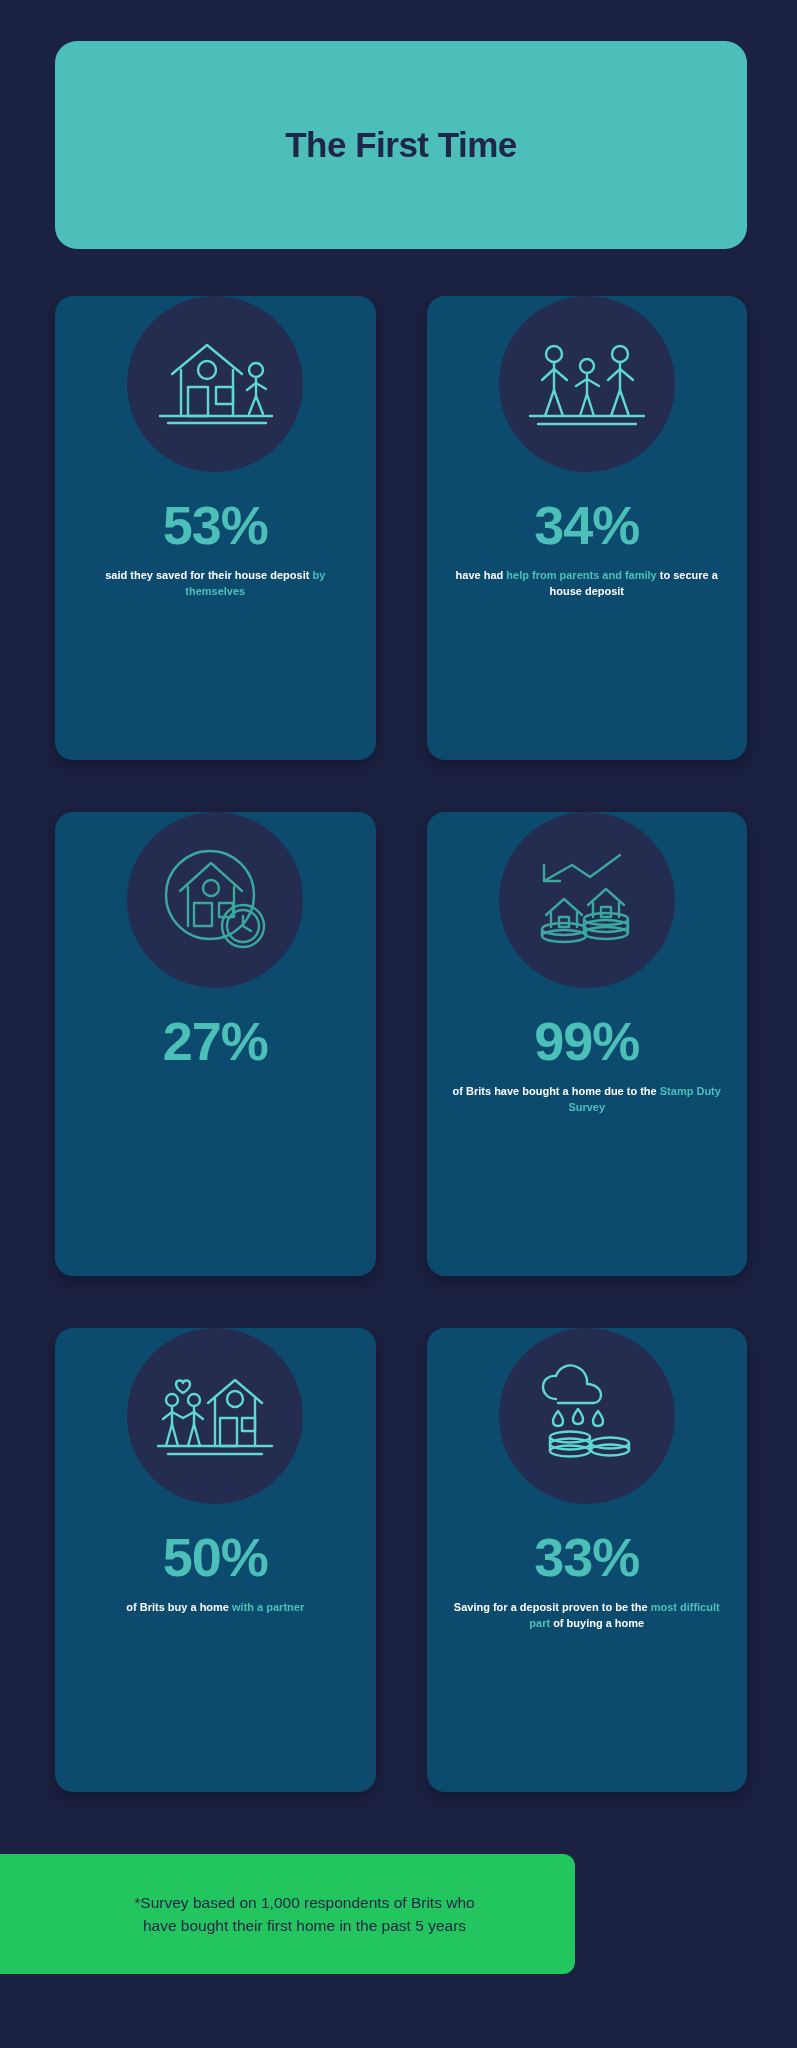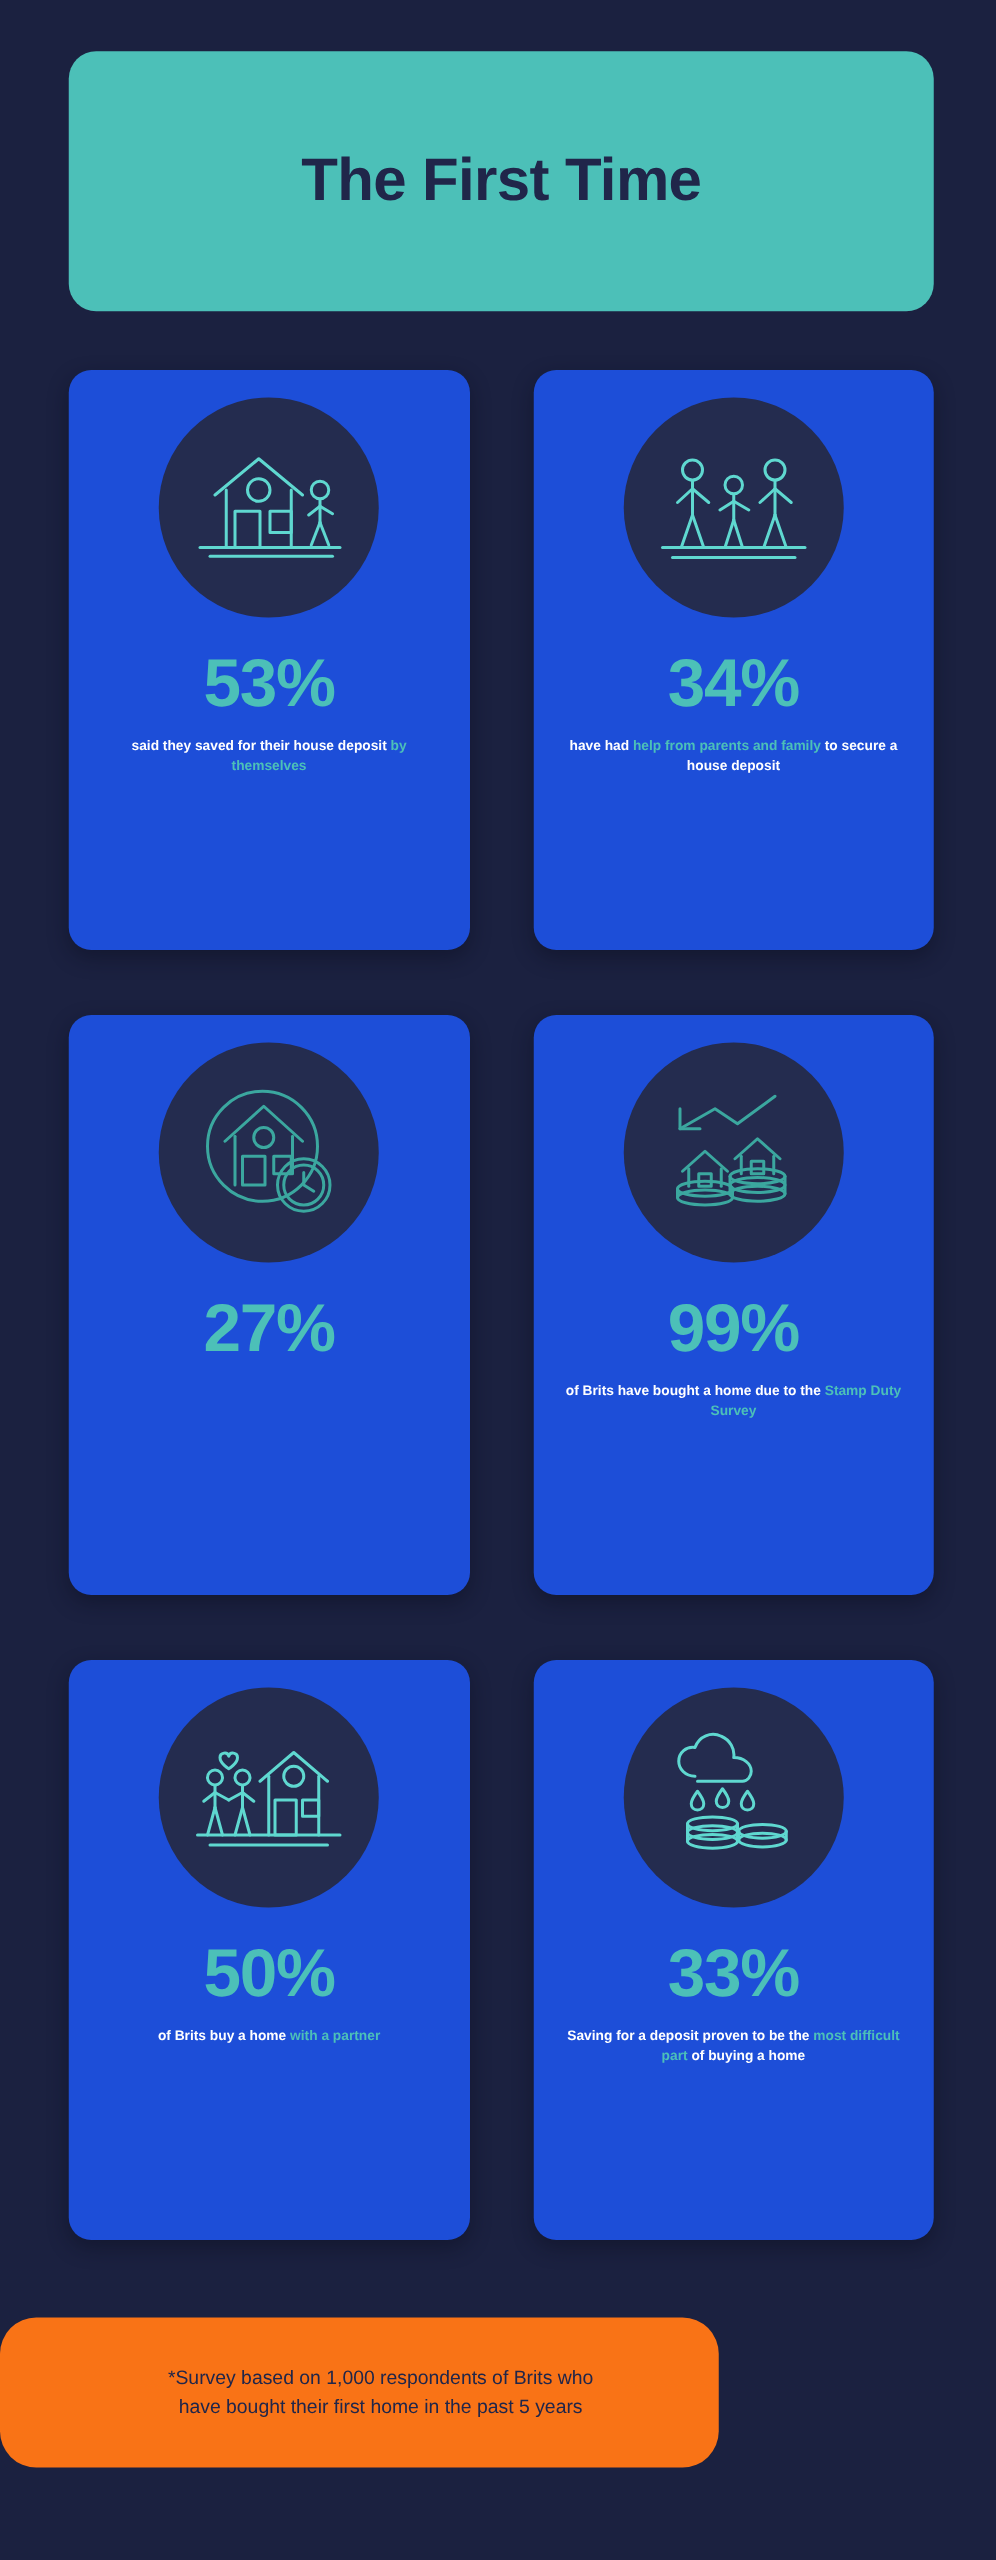"The First Time" .title-text { font-size: 48px -> 35px }
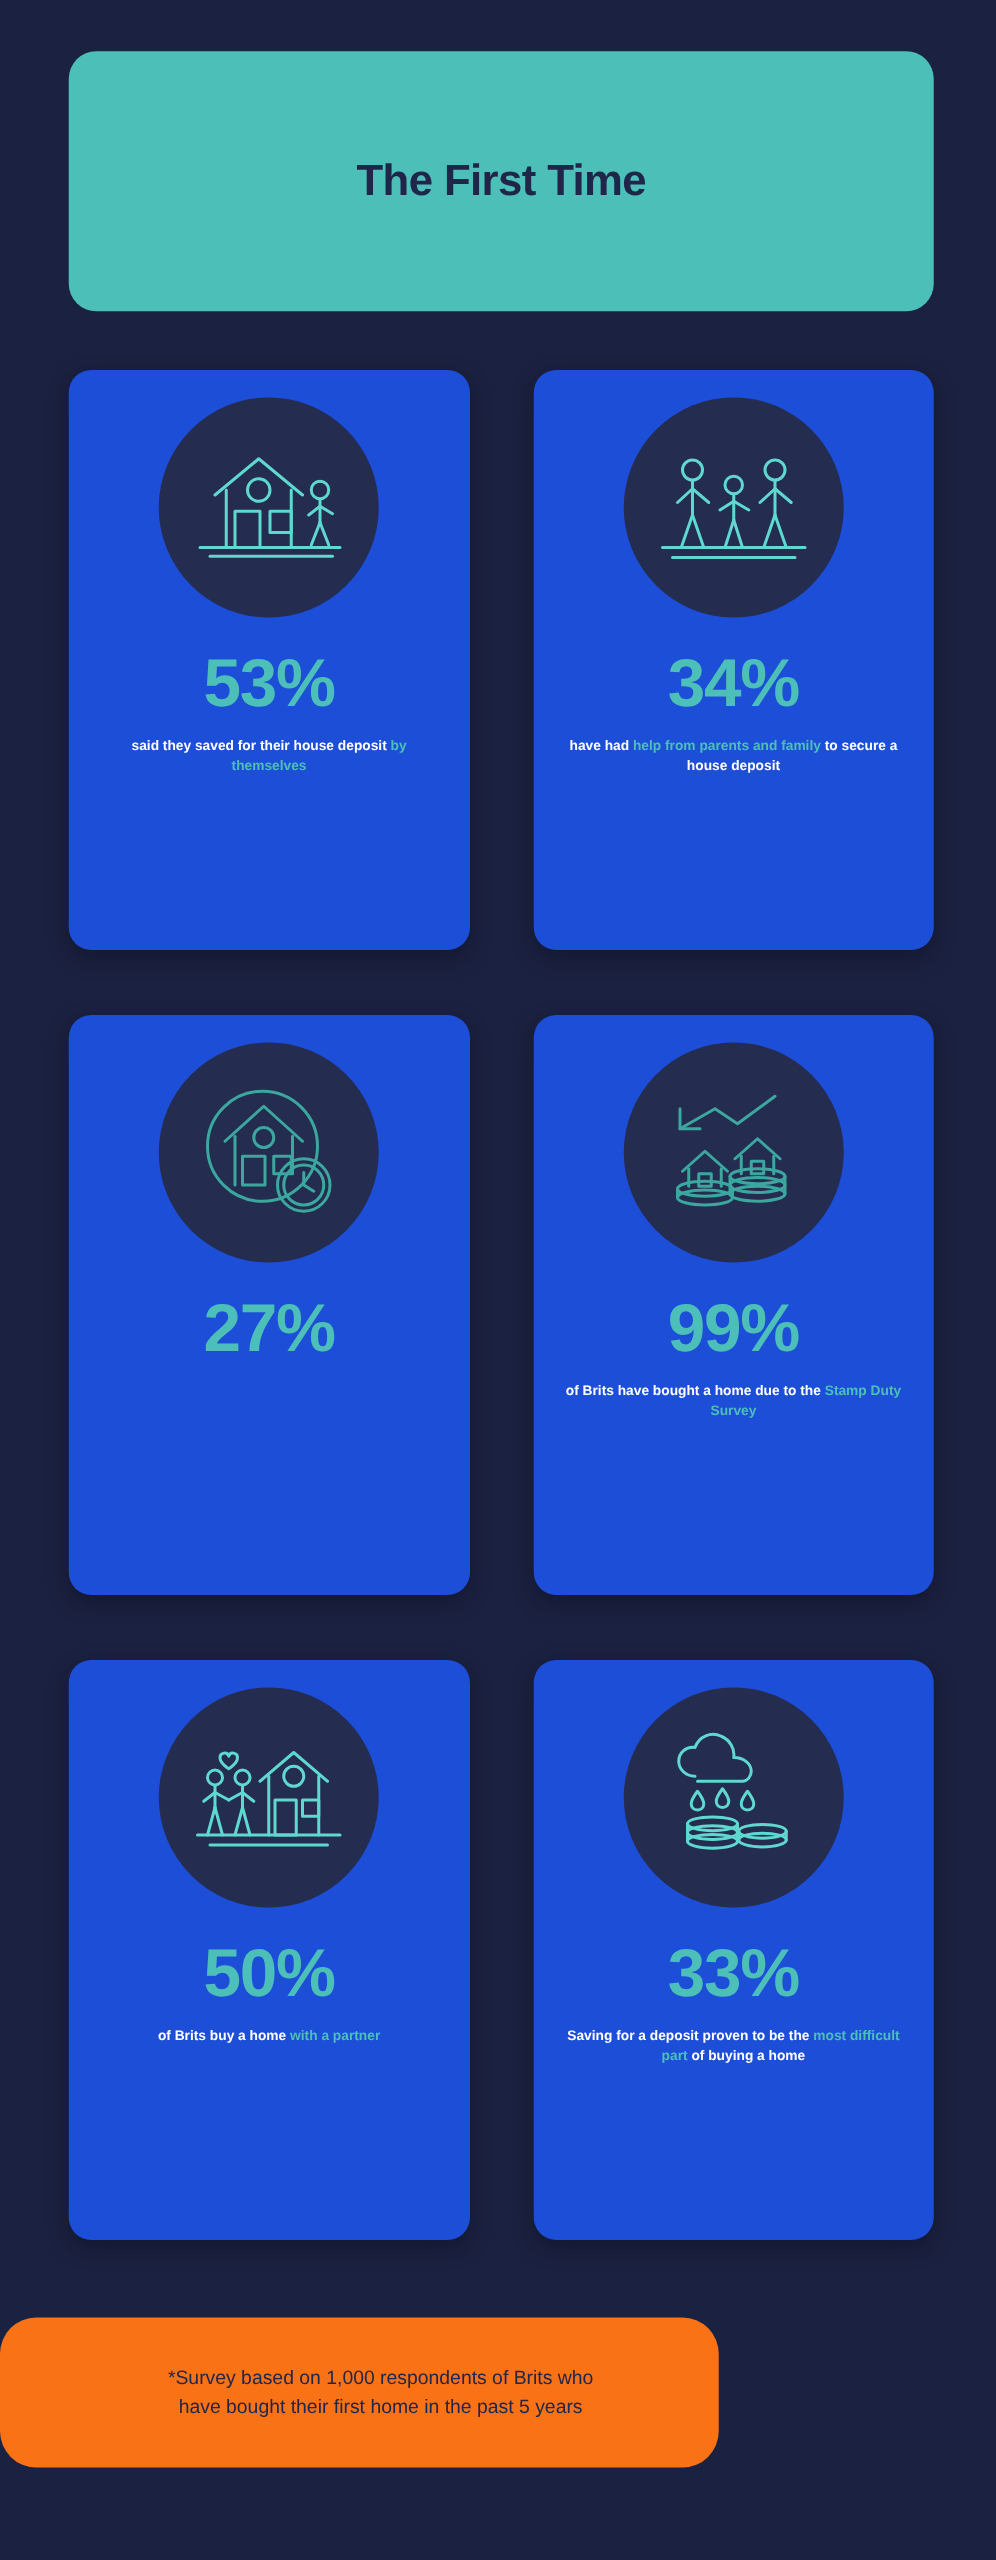"53%" .card { background: #1d4ed8 -> #0c4a6e; padding-top: 22px -> none }
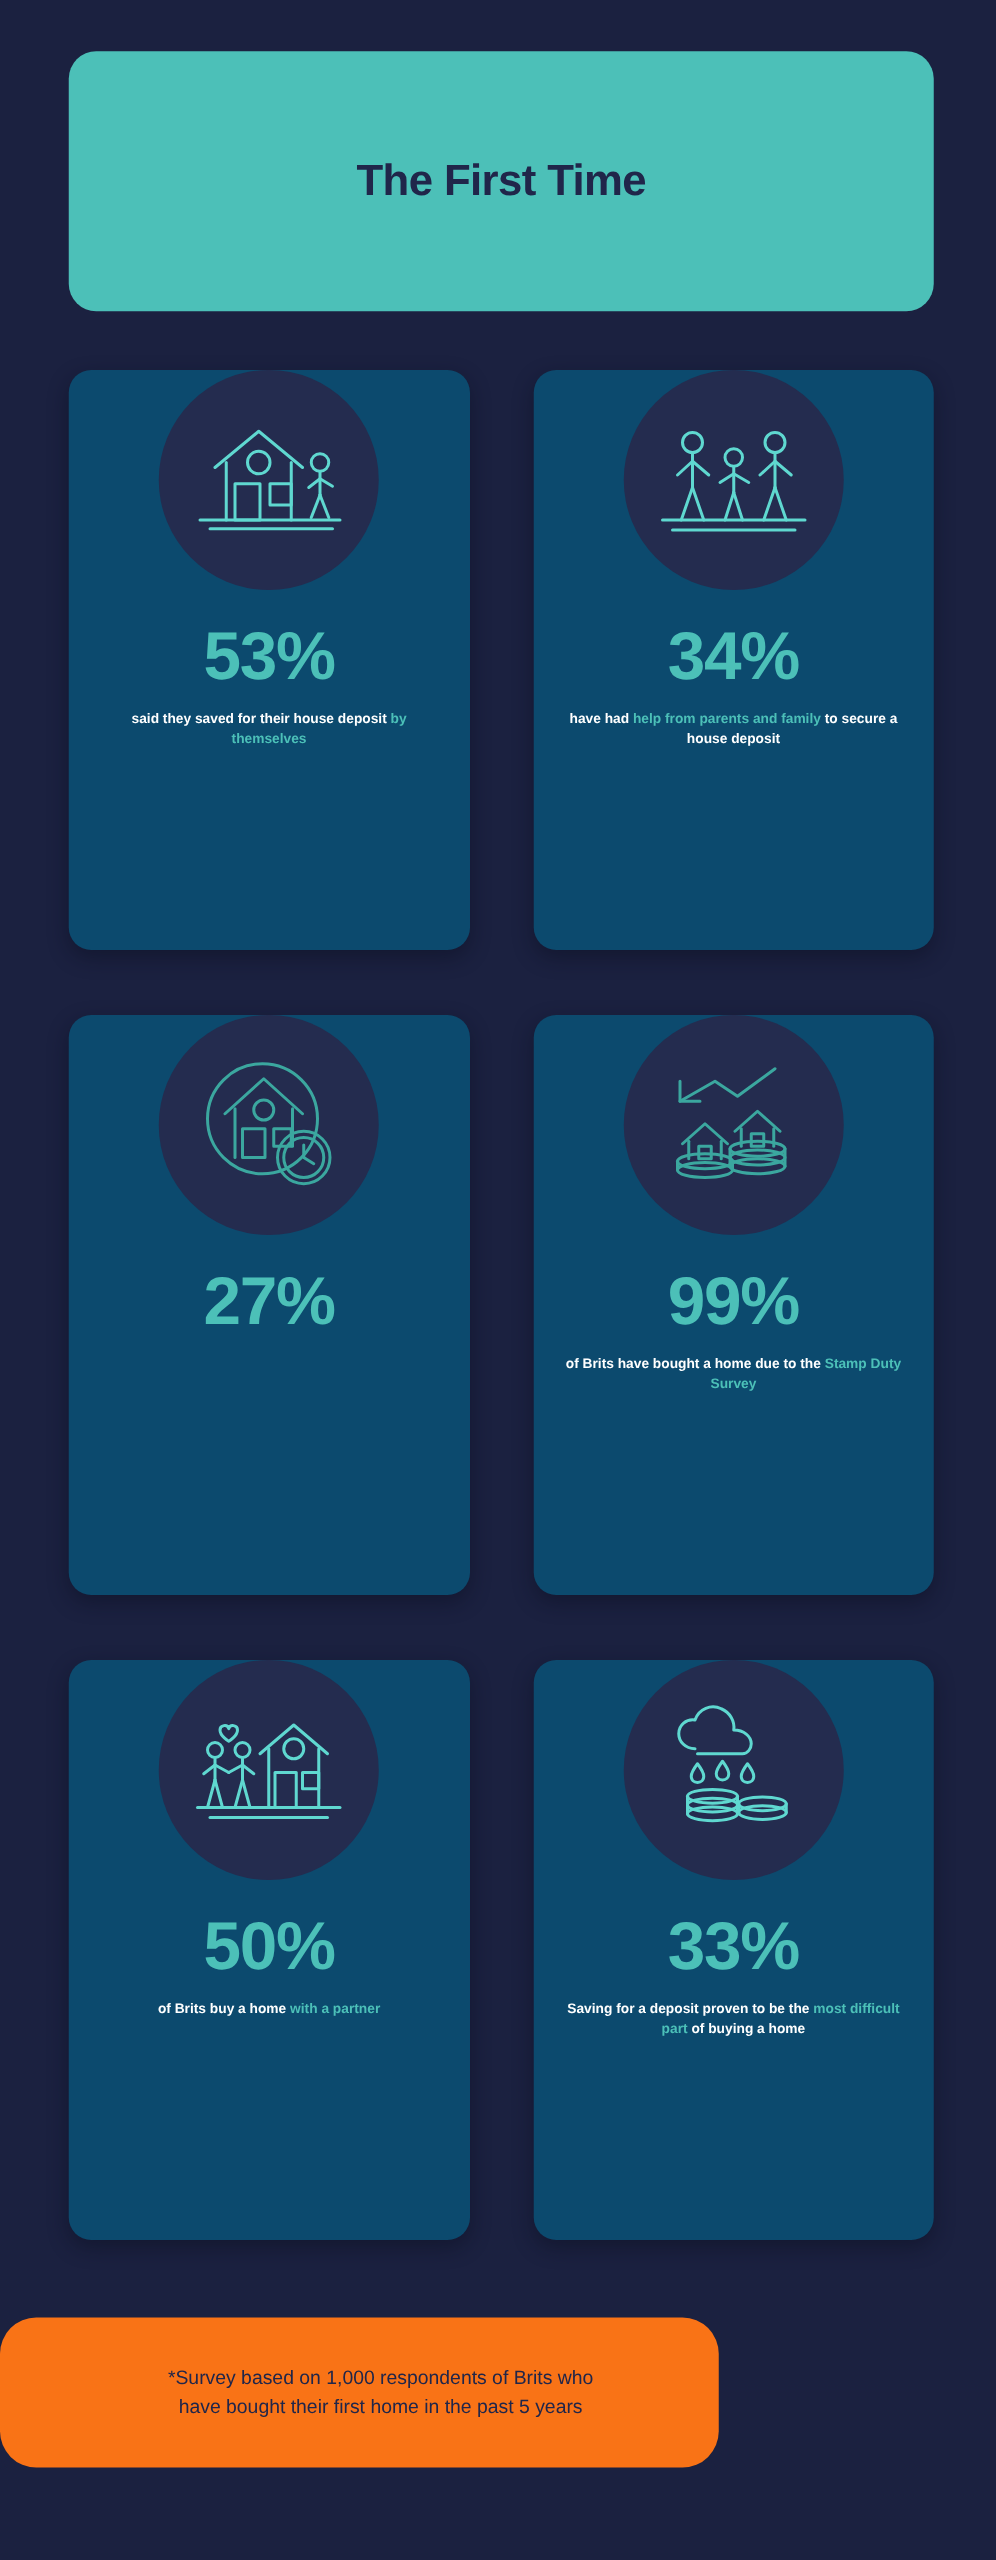"*Survey based on 1,000 respondents" .footer-banner { background: #f97316 -> #22c55e; border-radius: 29px -> none }
